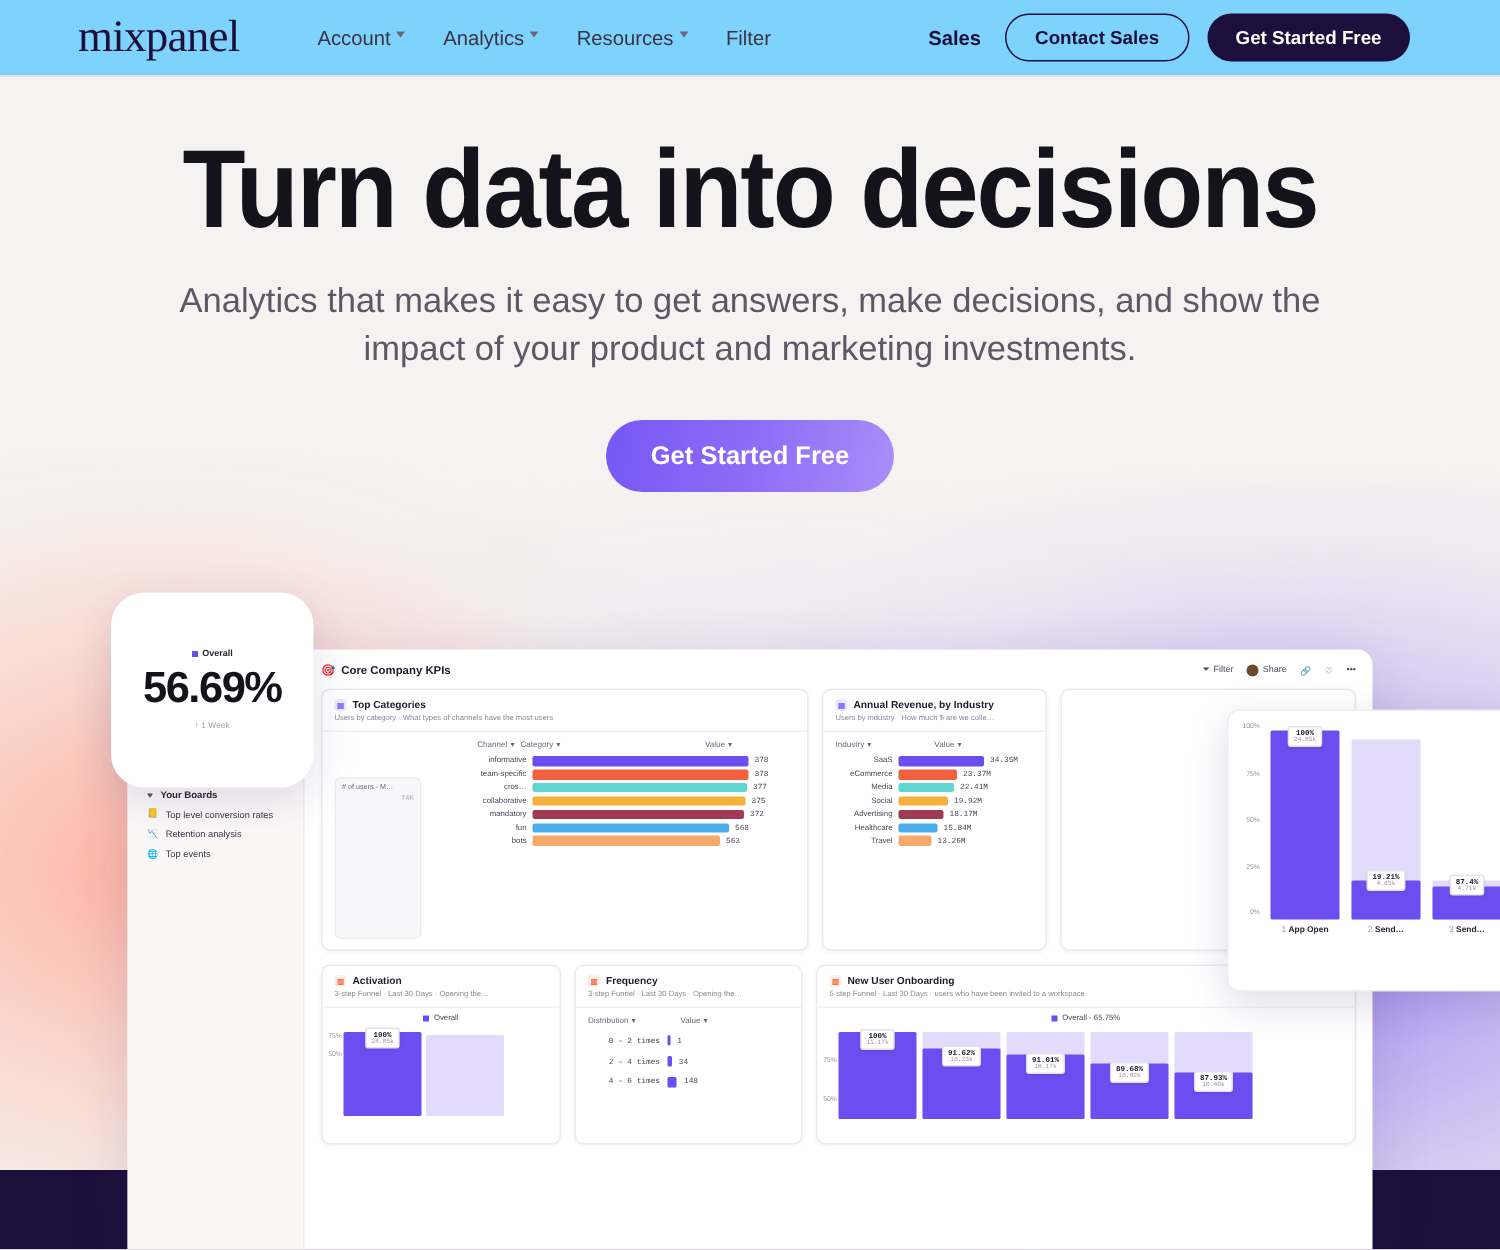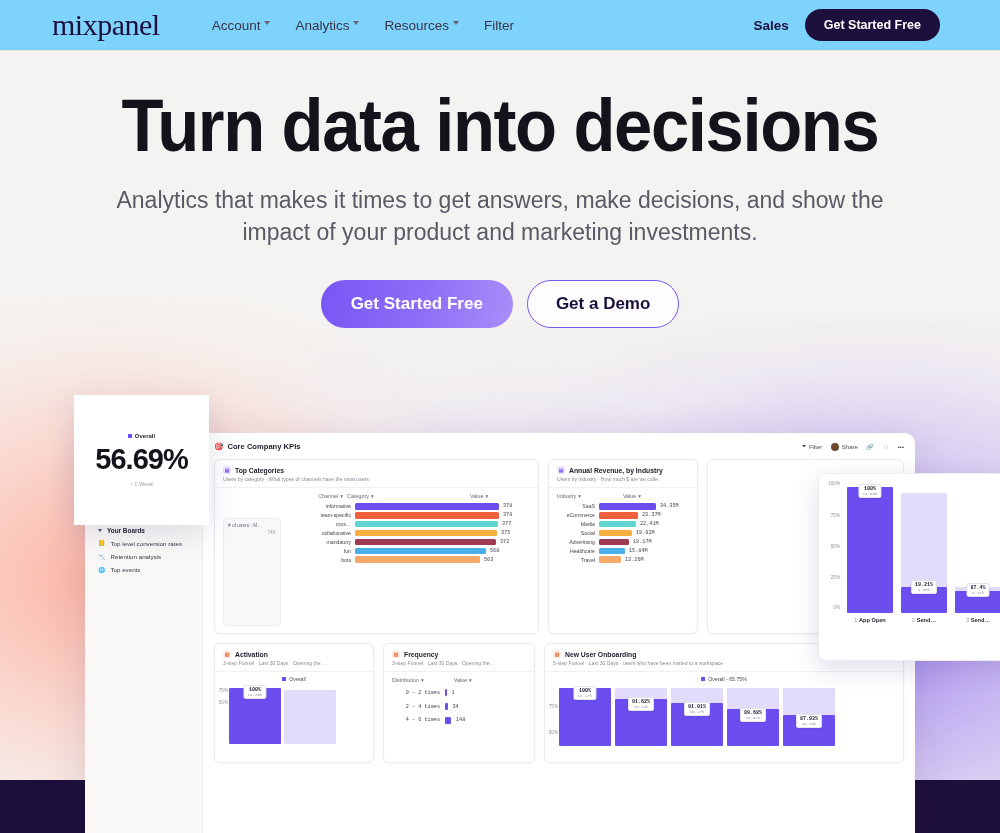"Contact Sales" button.btn-outline-dark { html: none -> <button>Contact Sales</button> }
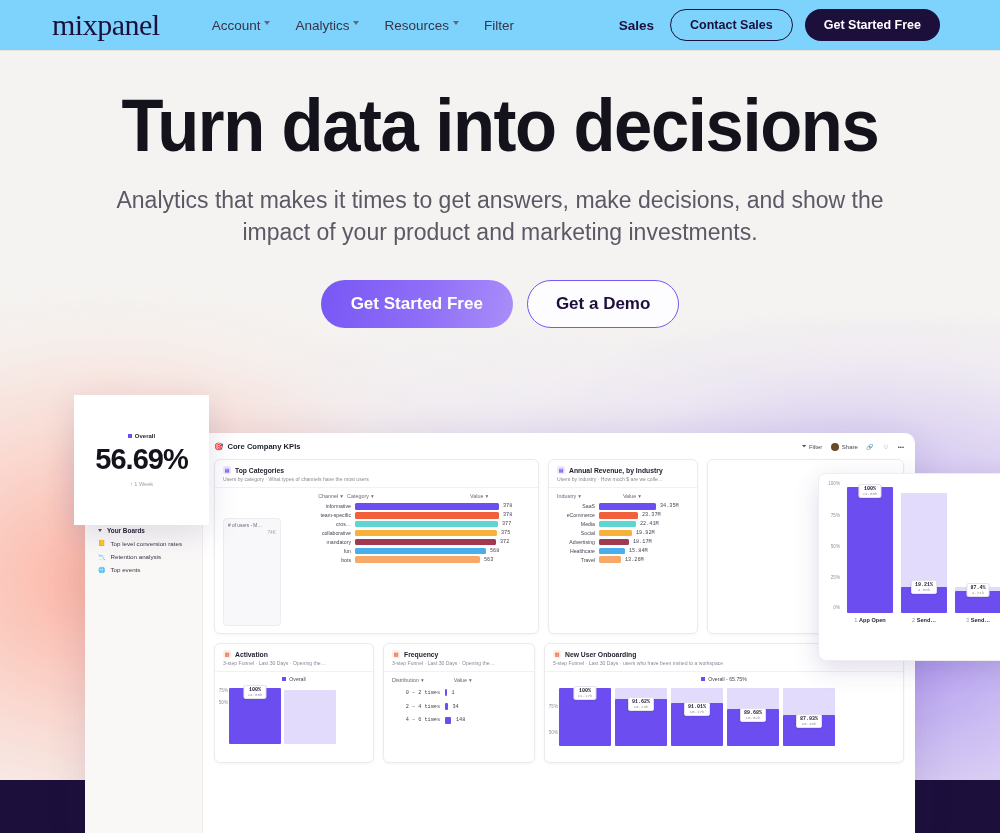"Analytics that makes it times" p { text: times -> easy }
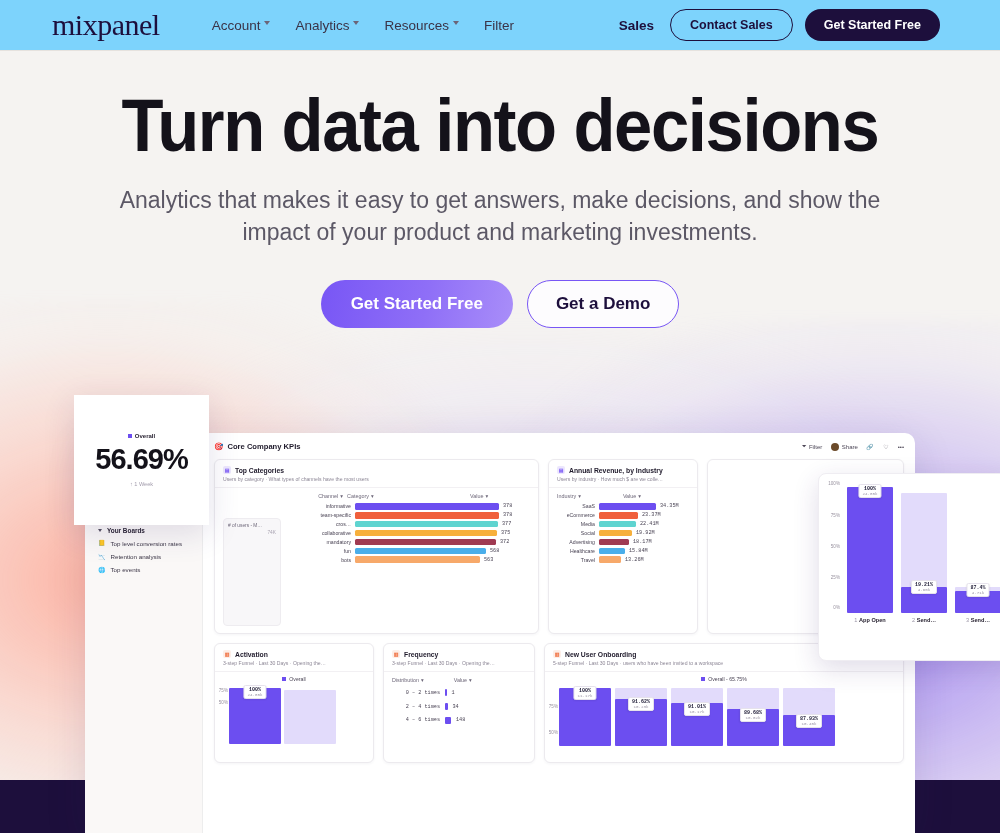"Get a Demo" button.btn-outline-purple { html: <button>Get a Demo</button> -> none }
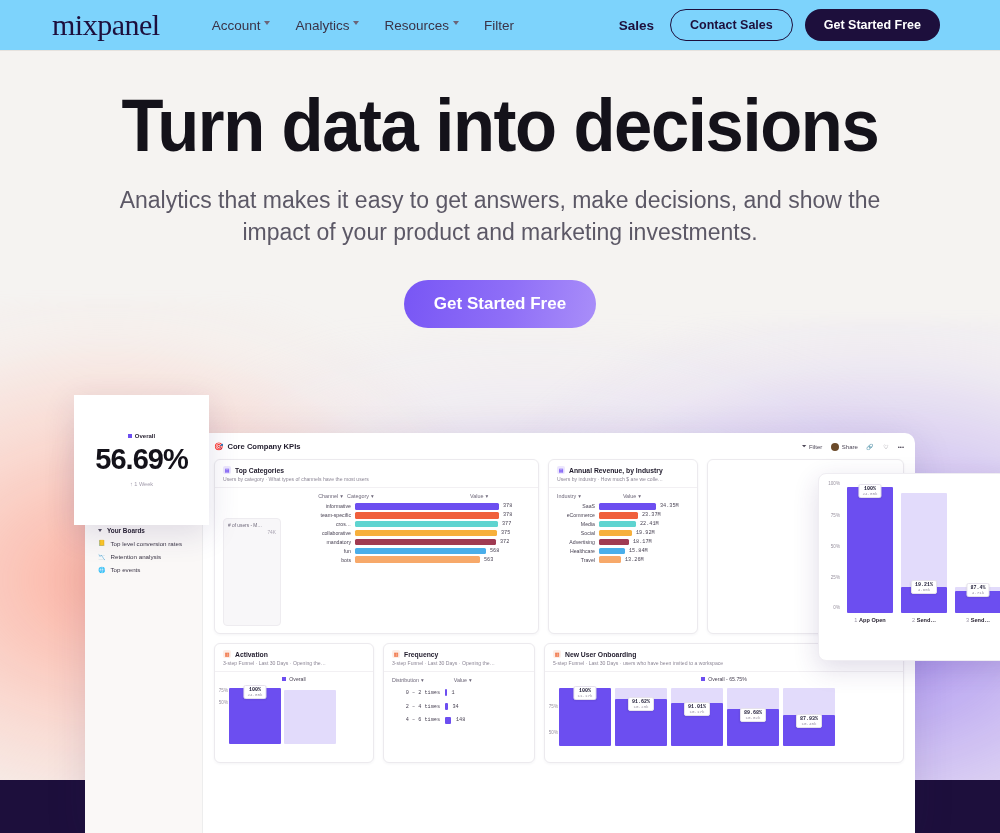"56.69%" .kpi-card { border-radius: 0 -> 22px }
